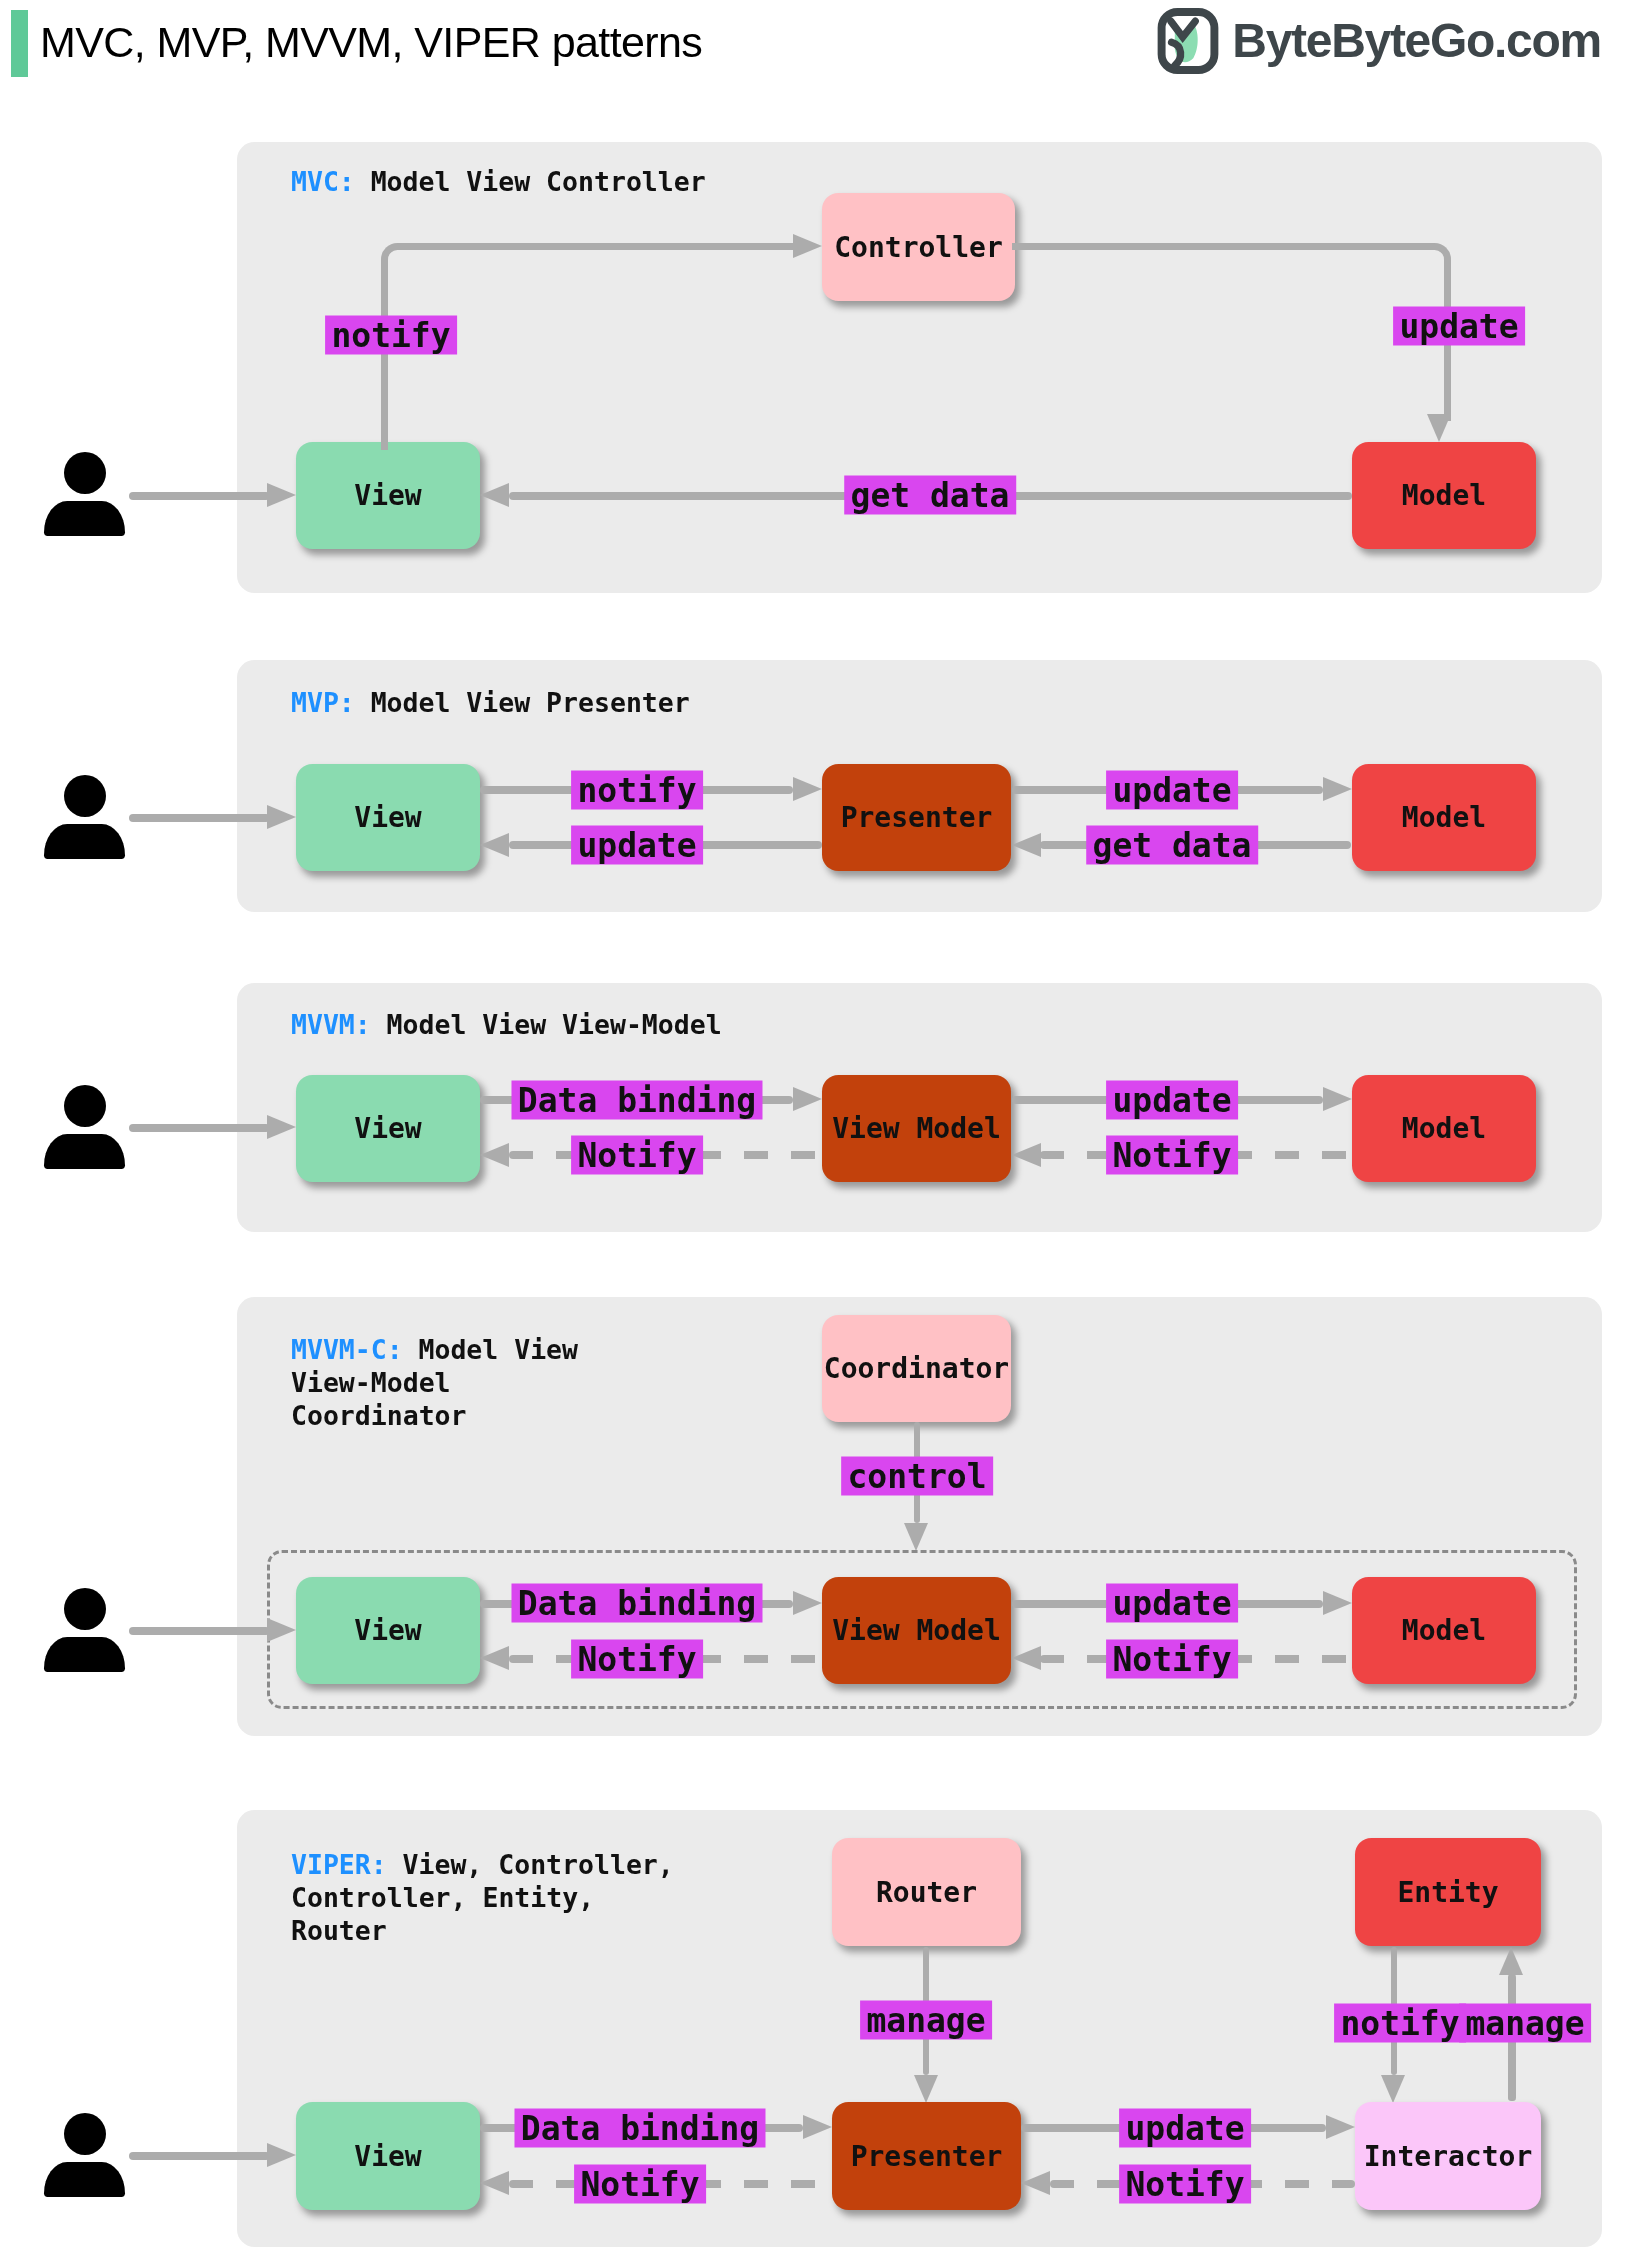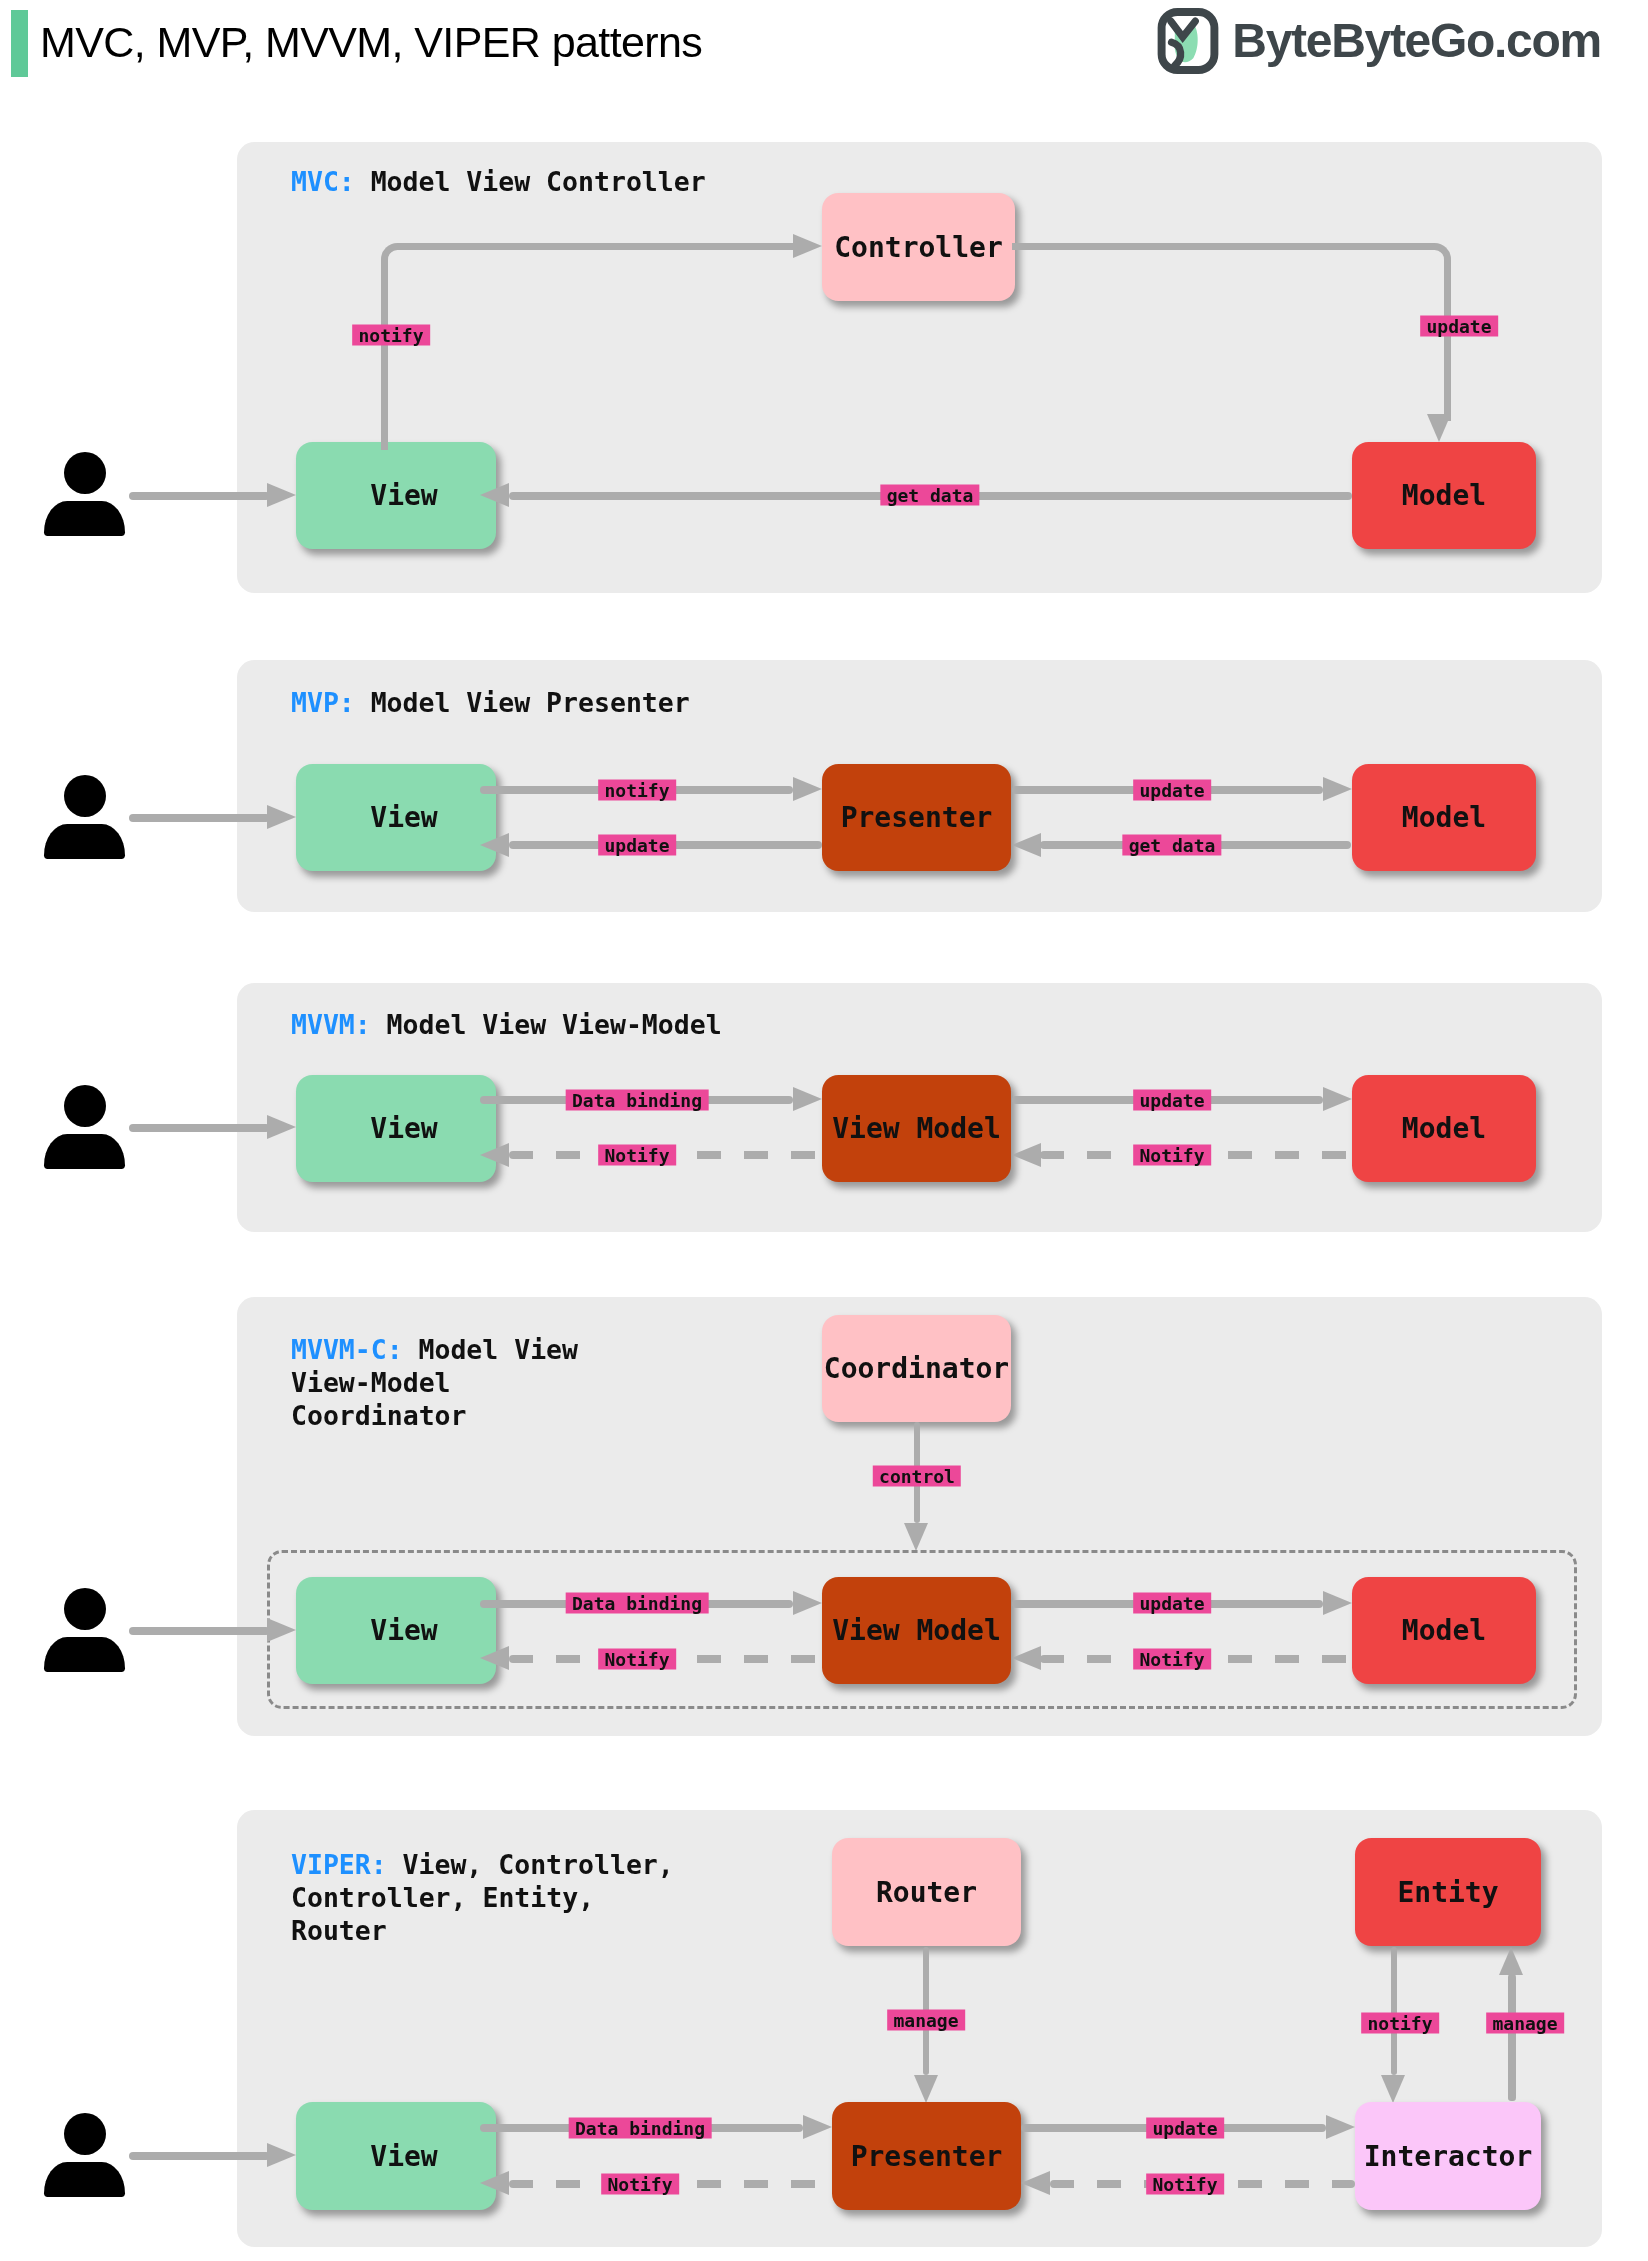"notify" .lbl { background: #ec4899 -> #d946ef; font-size: 18px -> 33px }
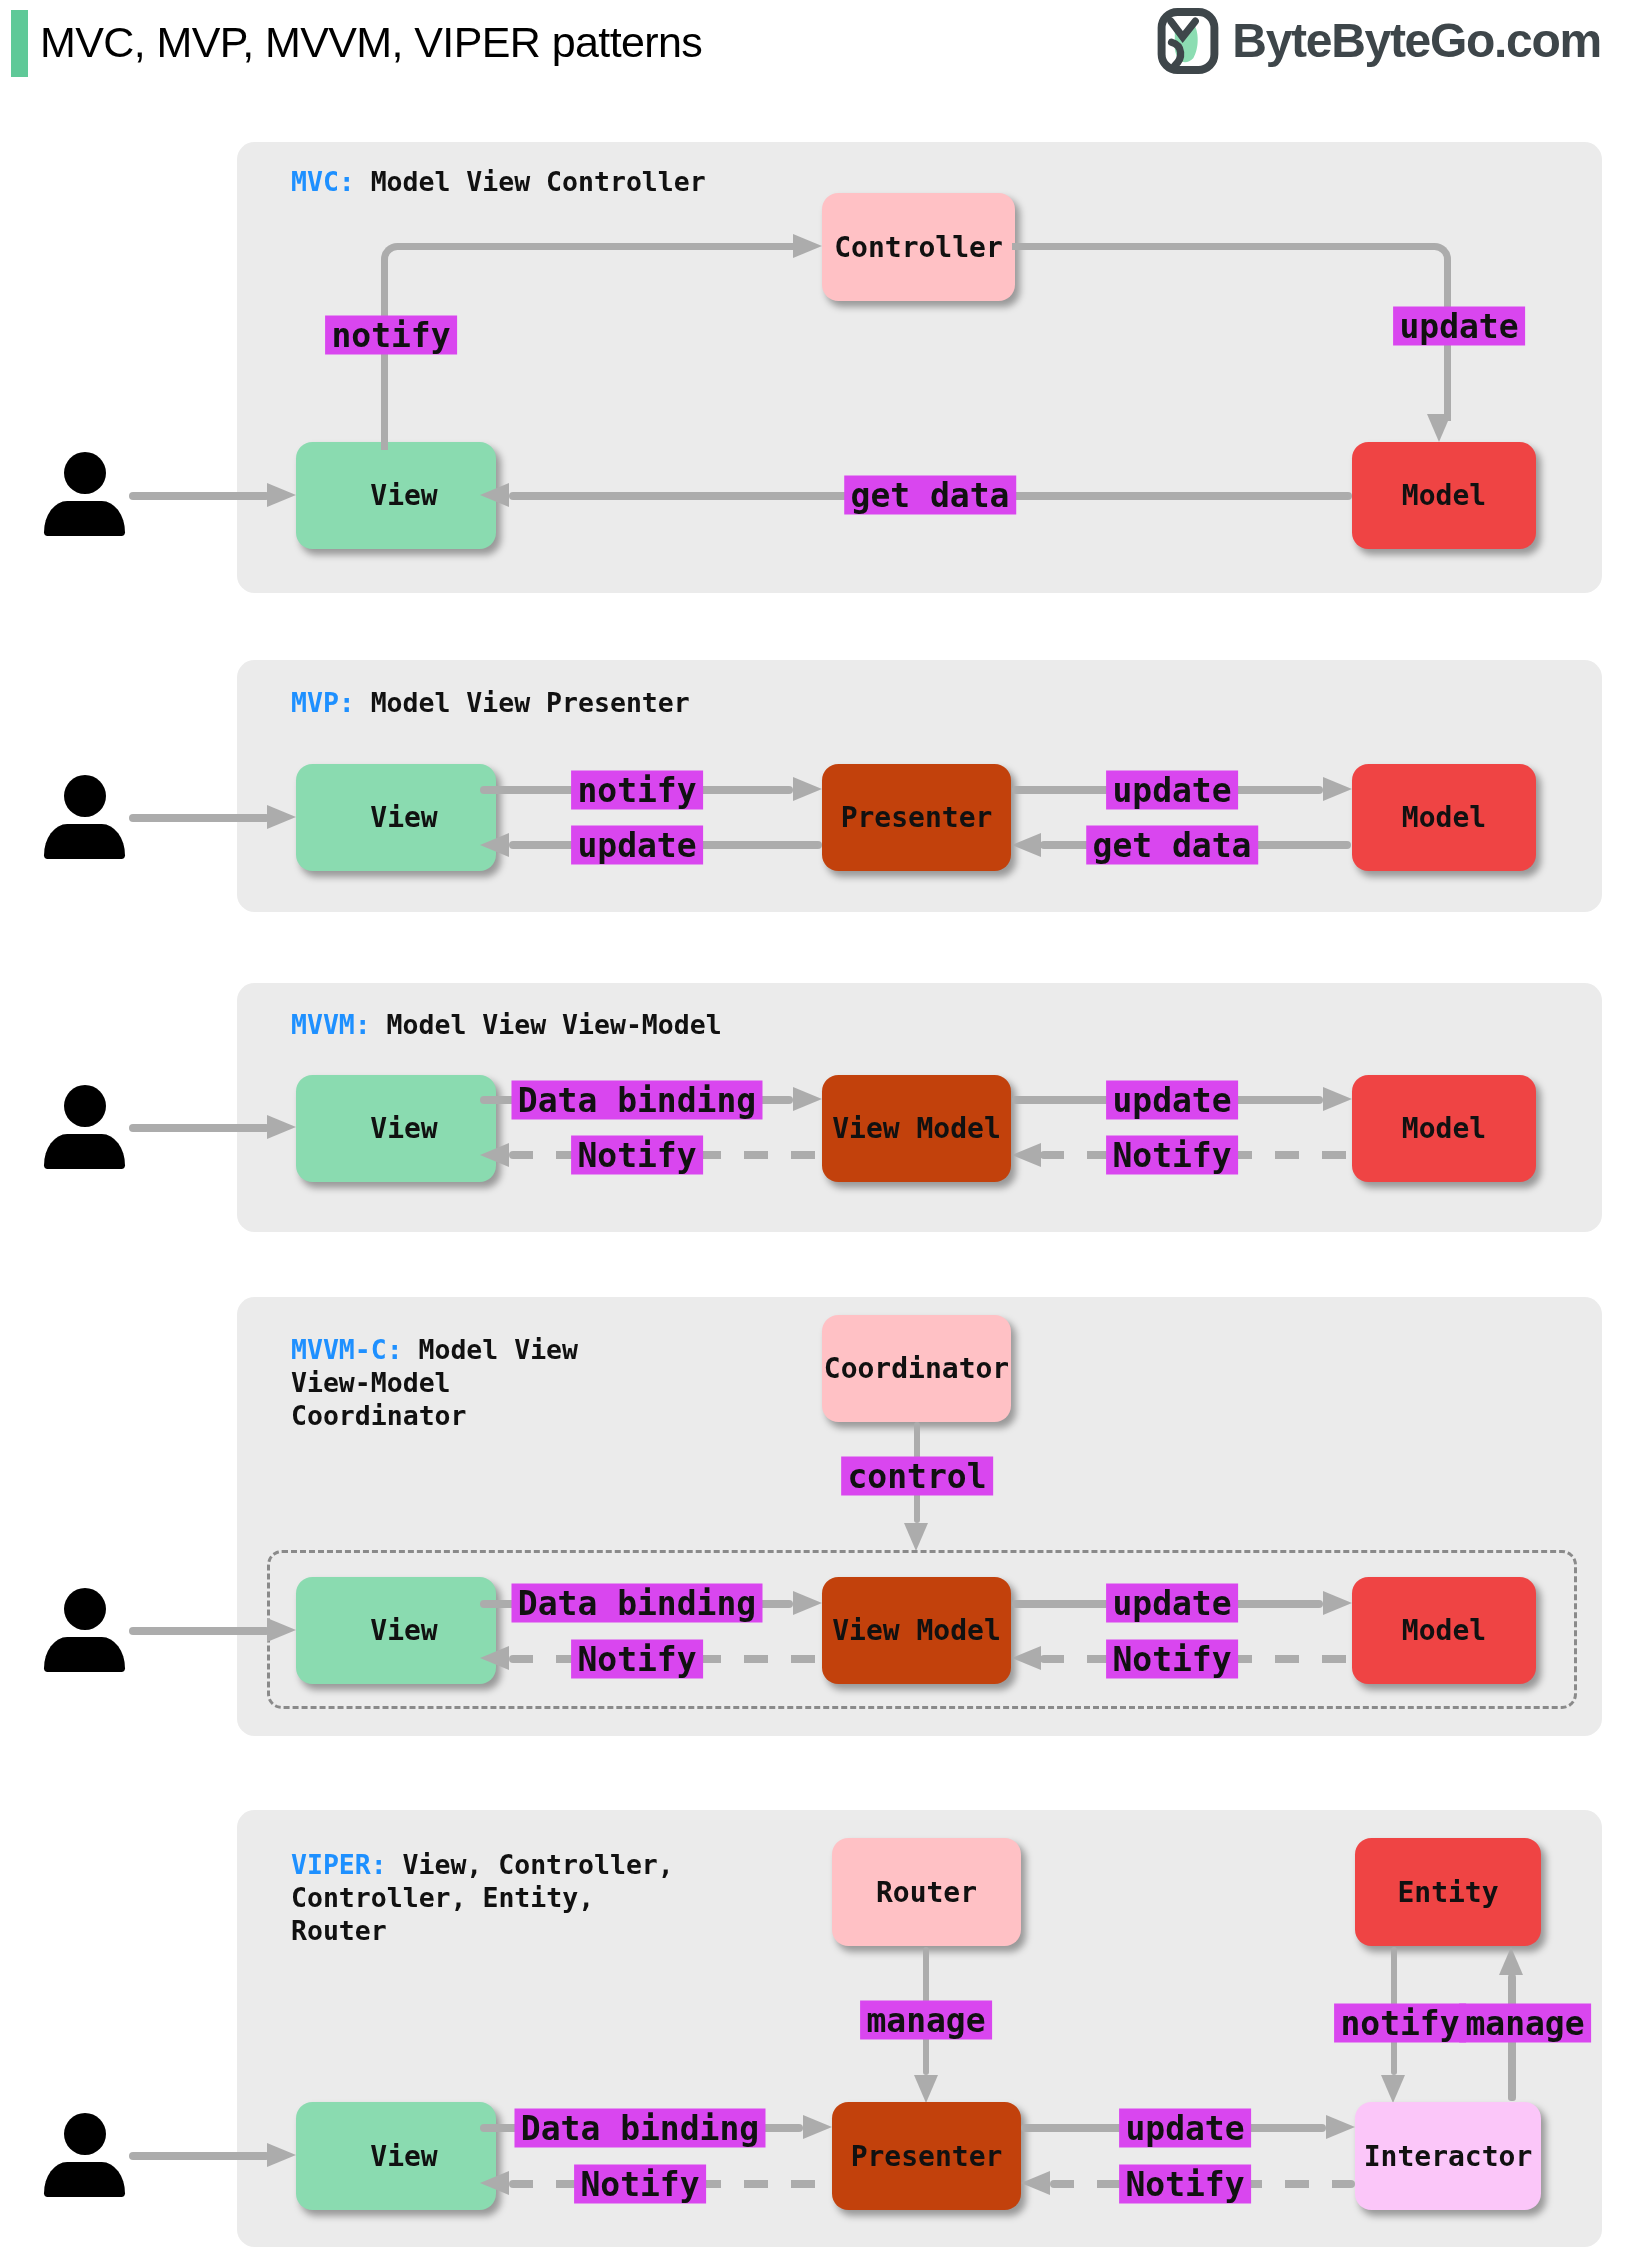"View" .green { padding-left: 16px -> none }
